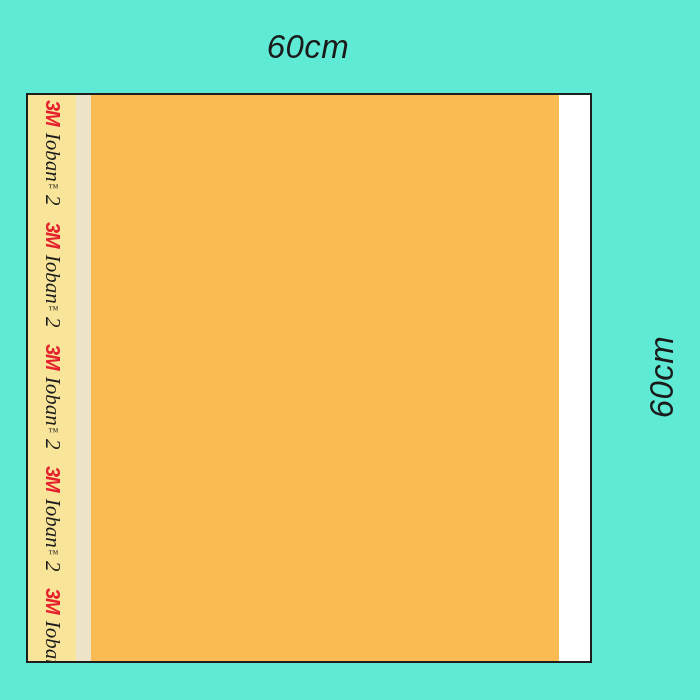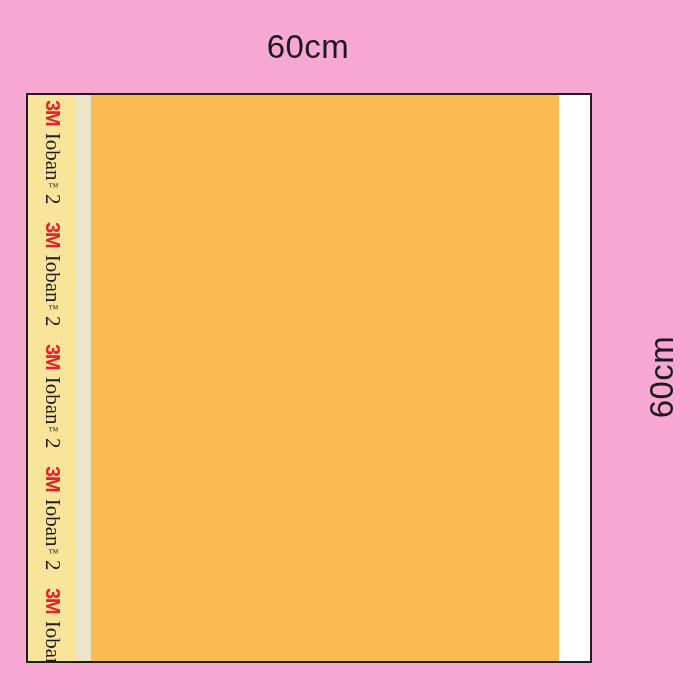"60cm" .canvas { background: #f9a8d4 -> #5eead4; font-style: none -> italic }
